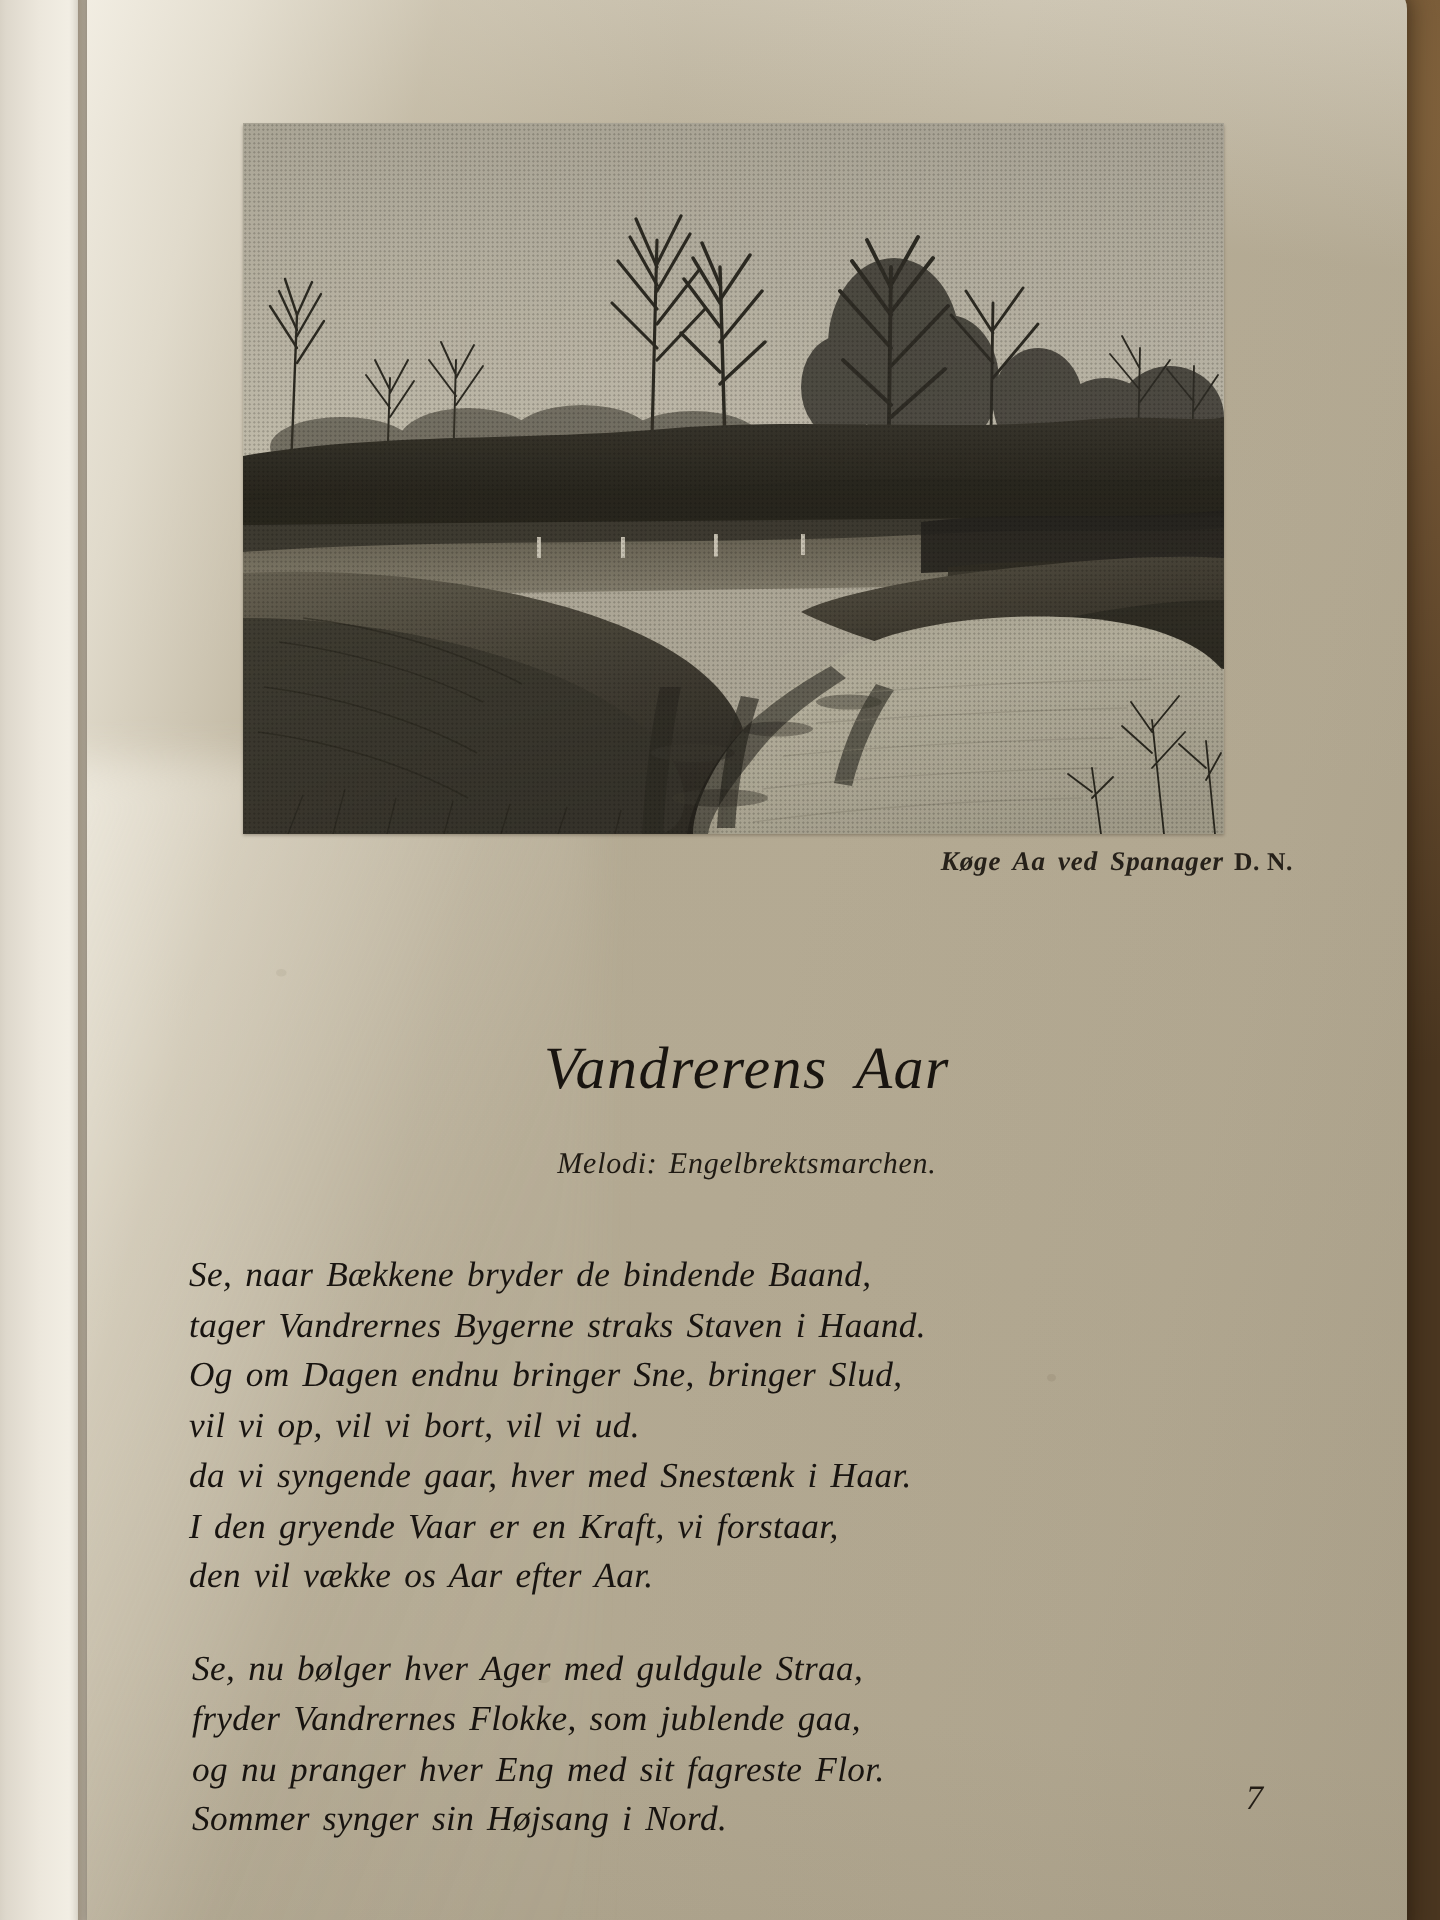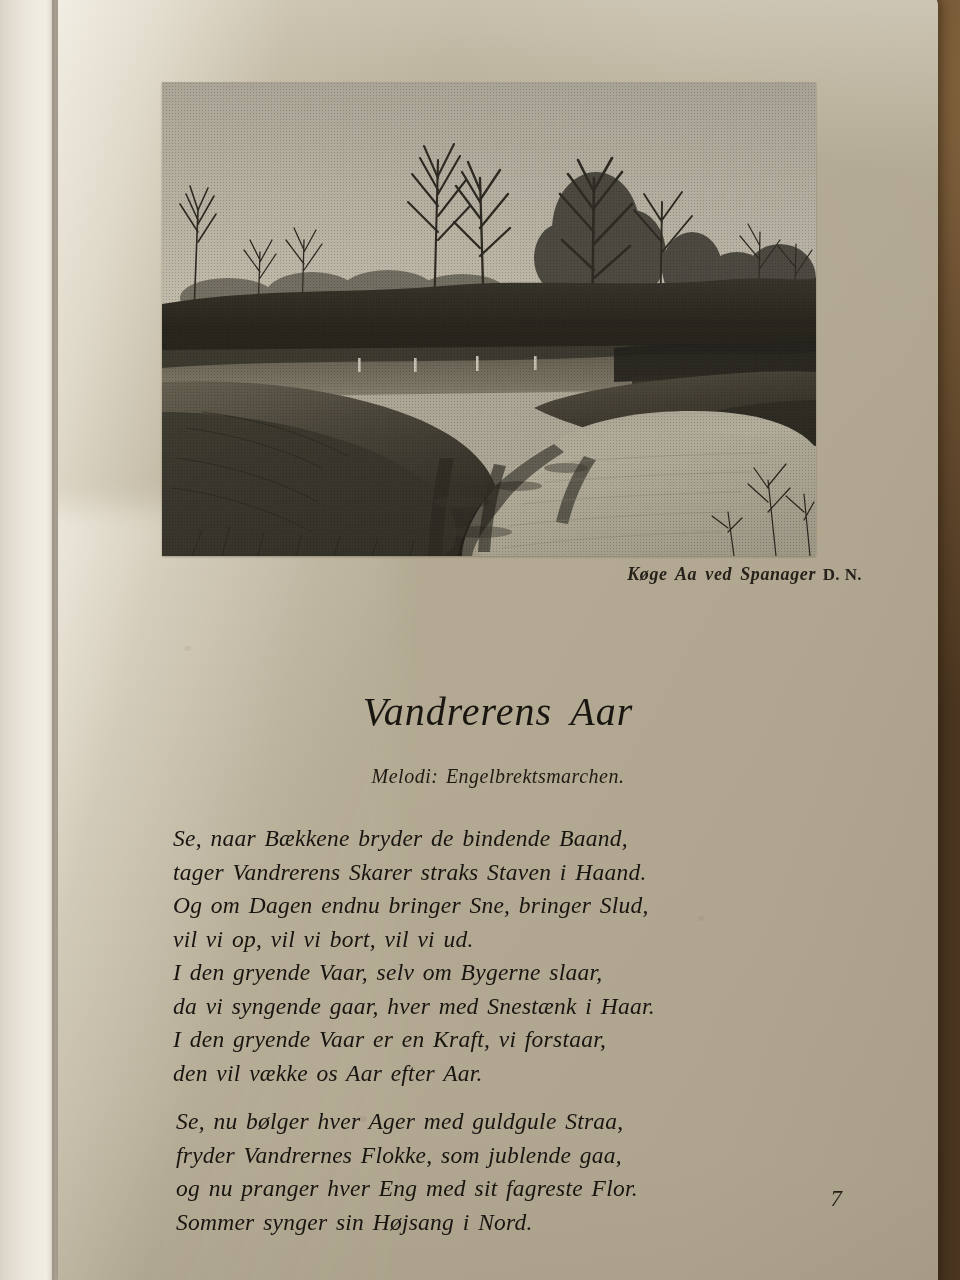"Se, naar Bækkene bryder de" #stanza-1 { margin-top: 34px -> 46px; padding-left: 115px -> 68px }
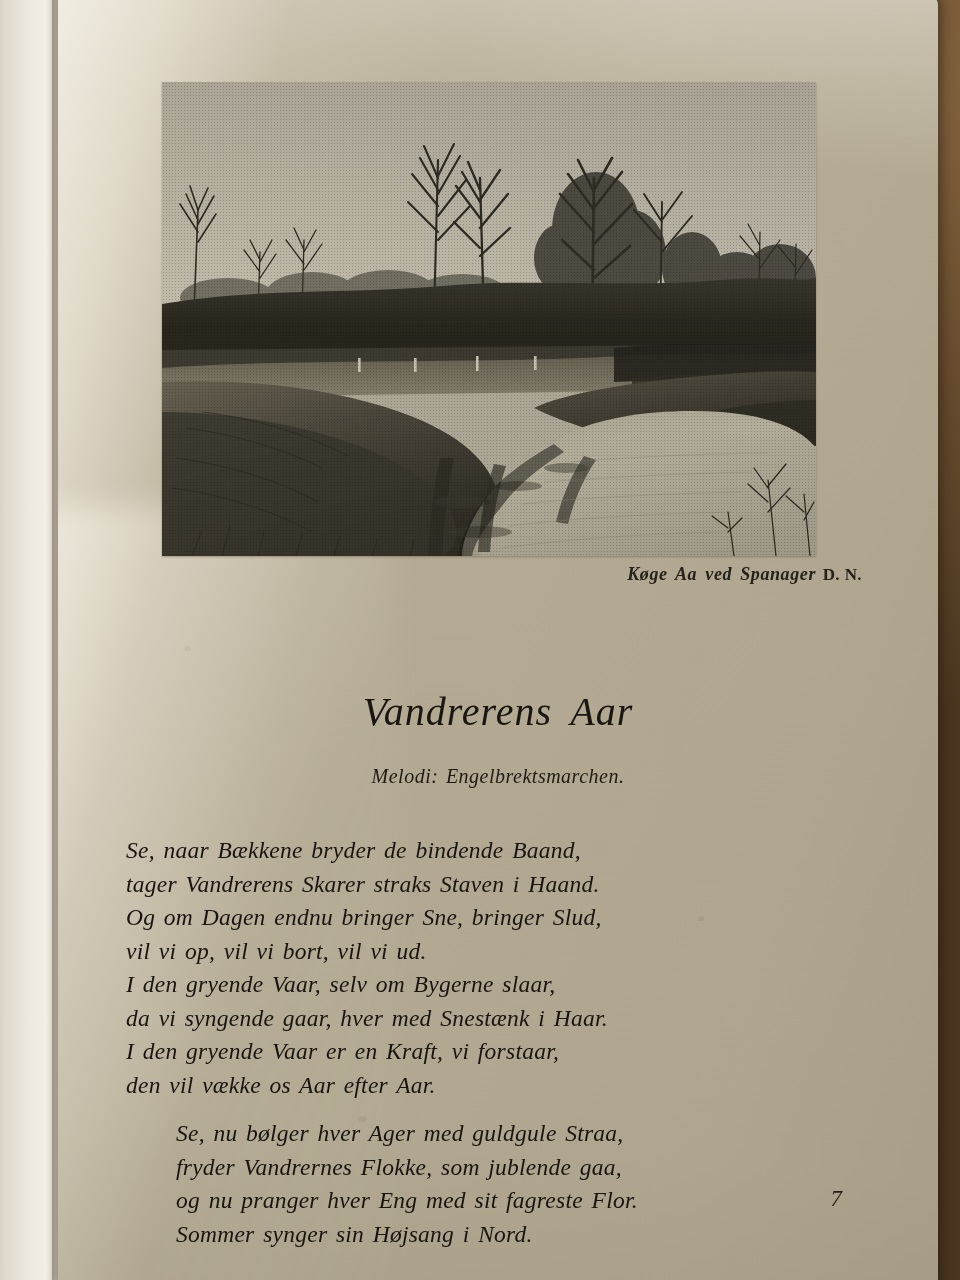"tager Vandrerens Skarer straks Staven" li.poem-line { text: Vandrerens Skarer -> Vandrernes Bygerne }
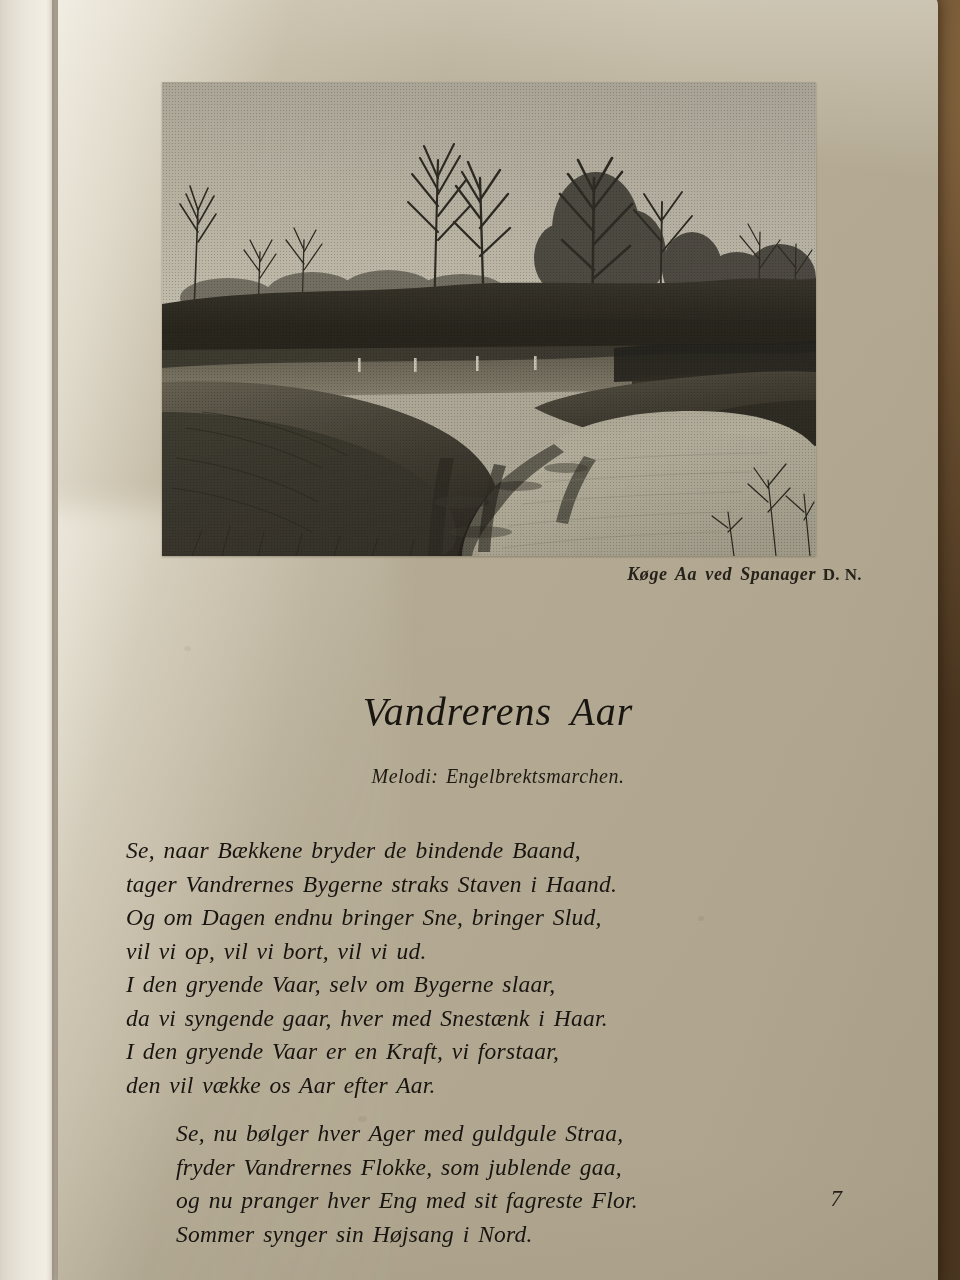"I den gryende Vaar, selv" li.poem-line { html: <li>I den gryende Vaar, selv om Bygerne slaar,</li> -> none }
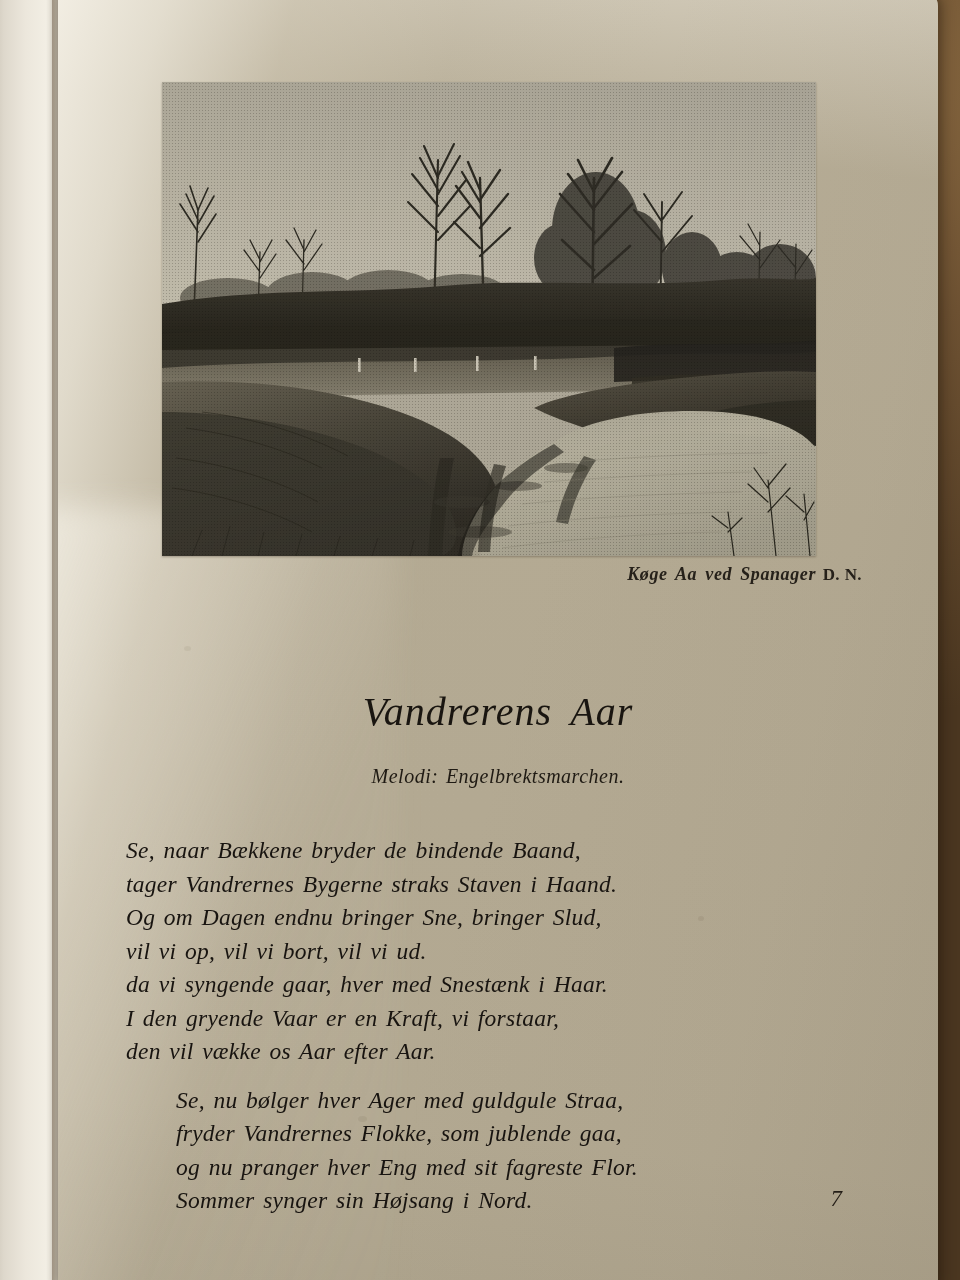"Se, nu bølger hver Ager" #stanza-2 { margin-top: 15px -> 28px; padding-left: 118px -> 70px }
